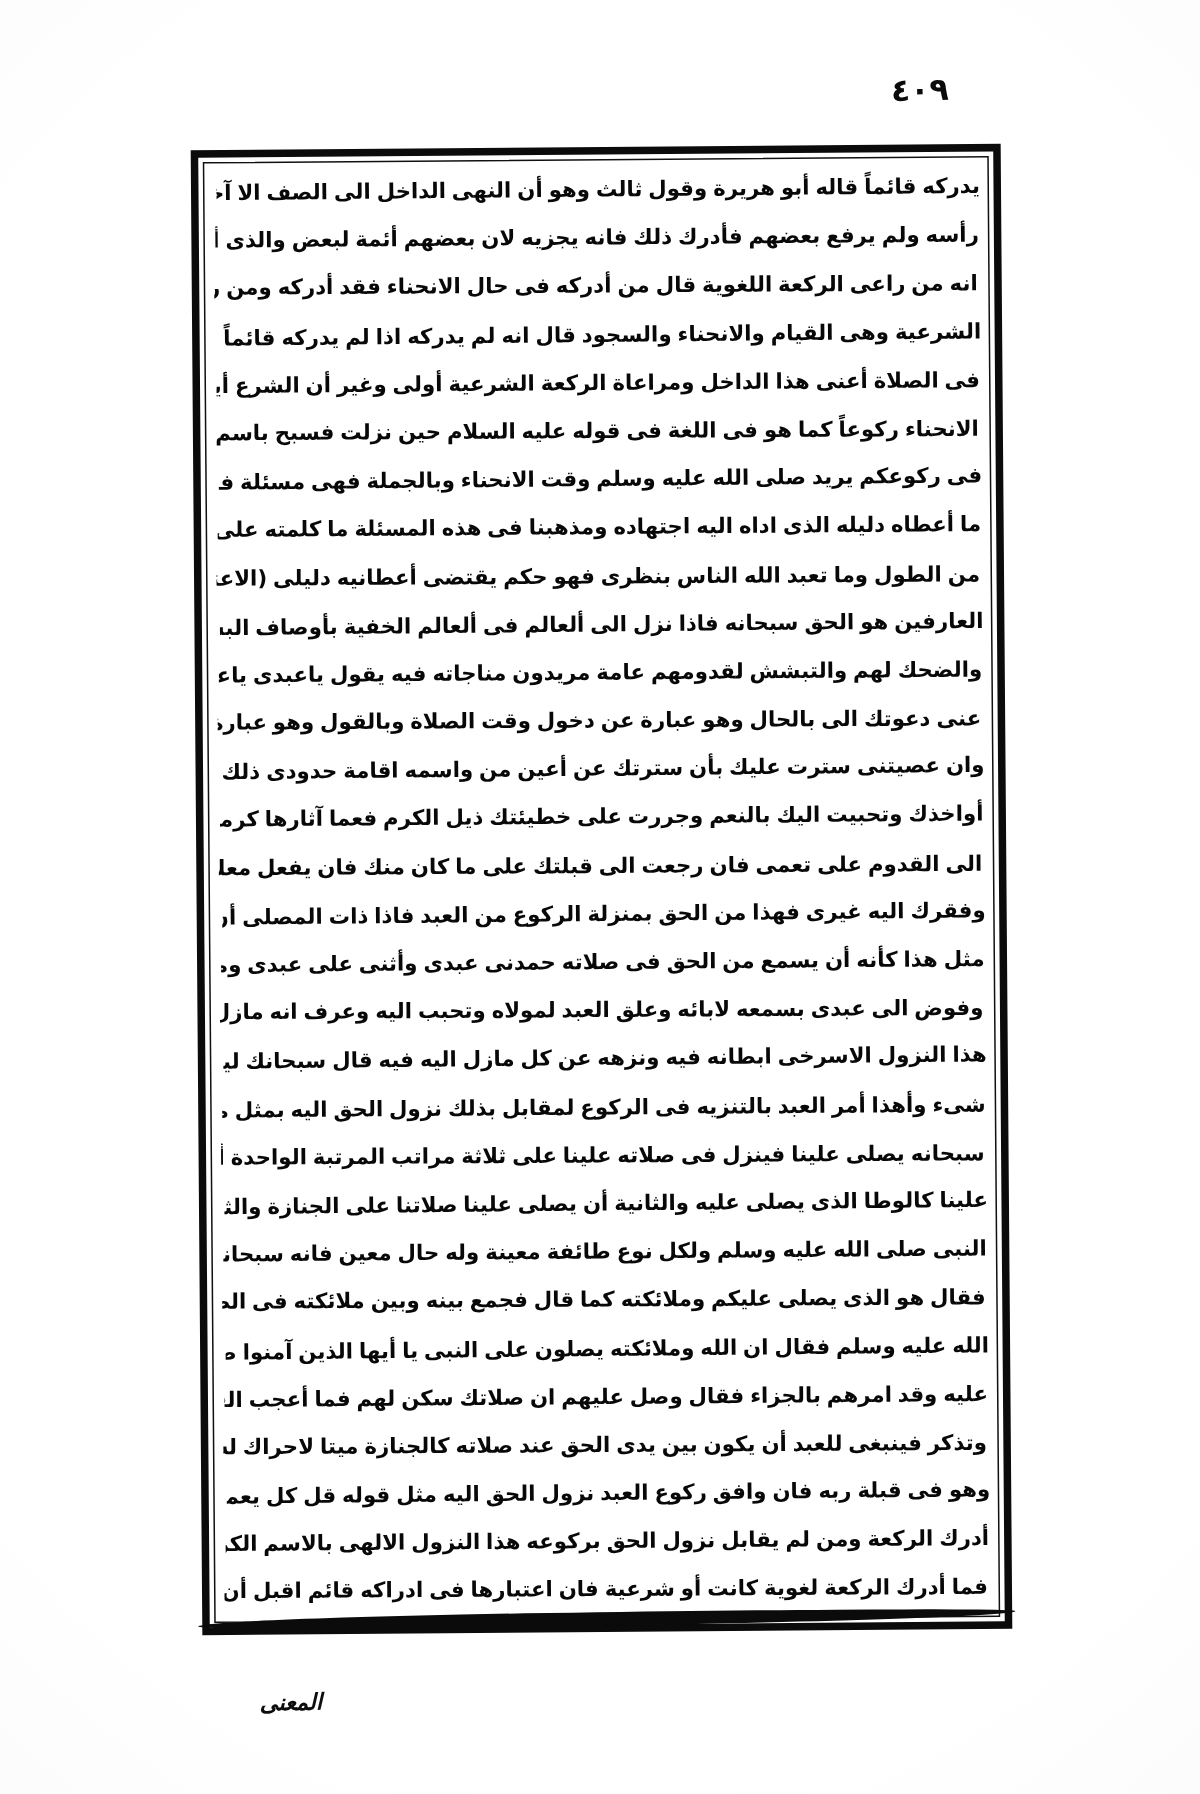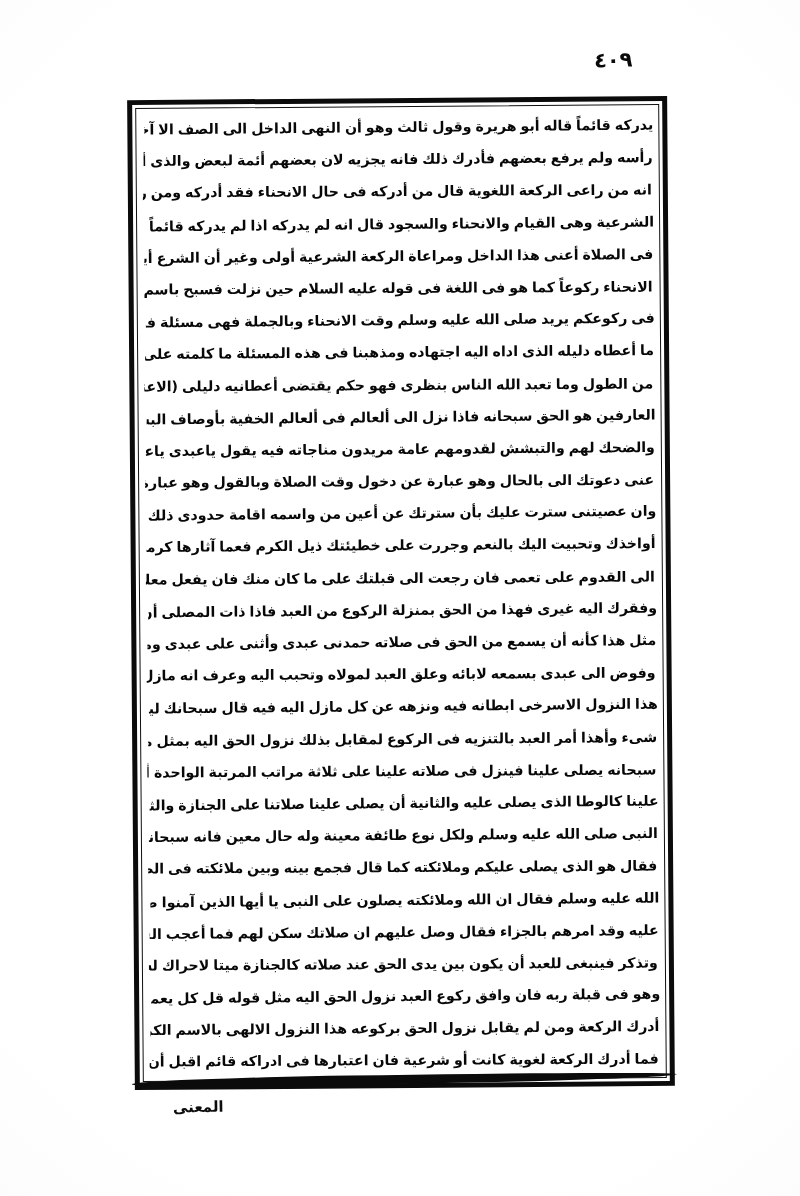"المعنى" #catchword { font-style: none -> italic; top: 1098px -> 1126px }
